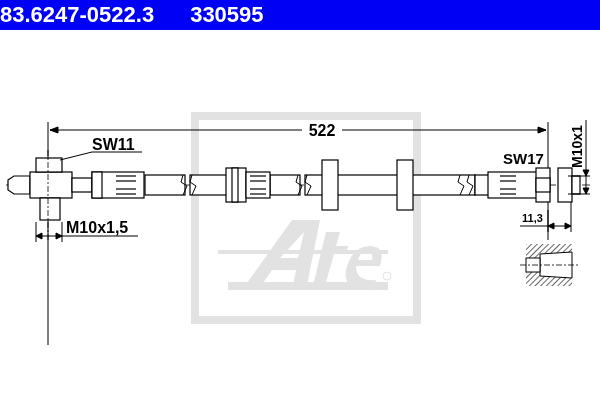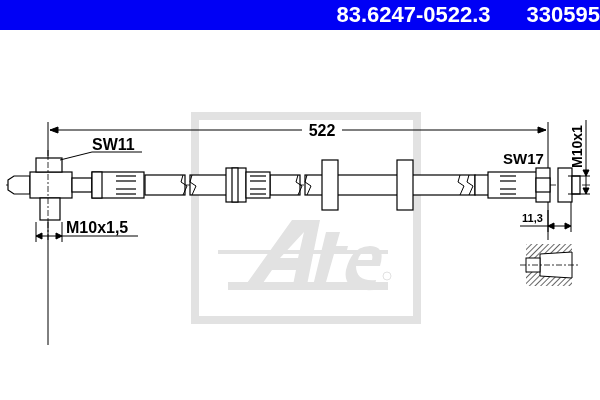"83.6247-0522.3 330595" .header { text-align: right -> left }
